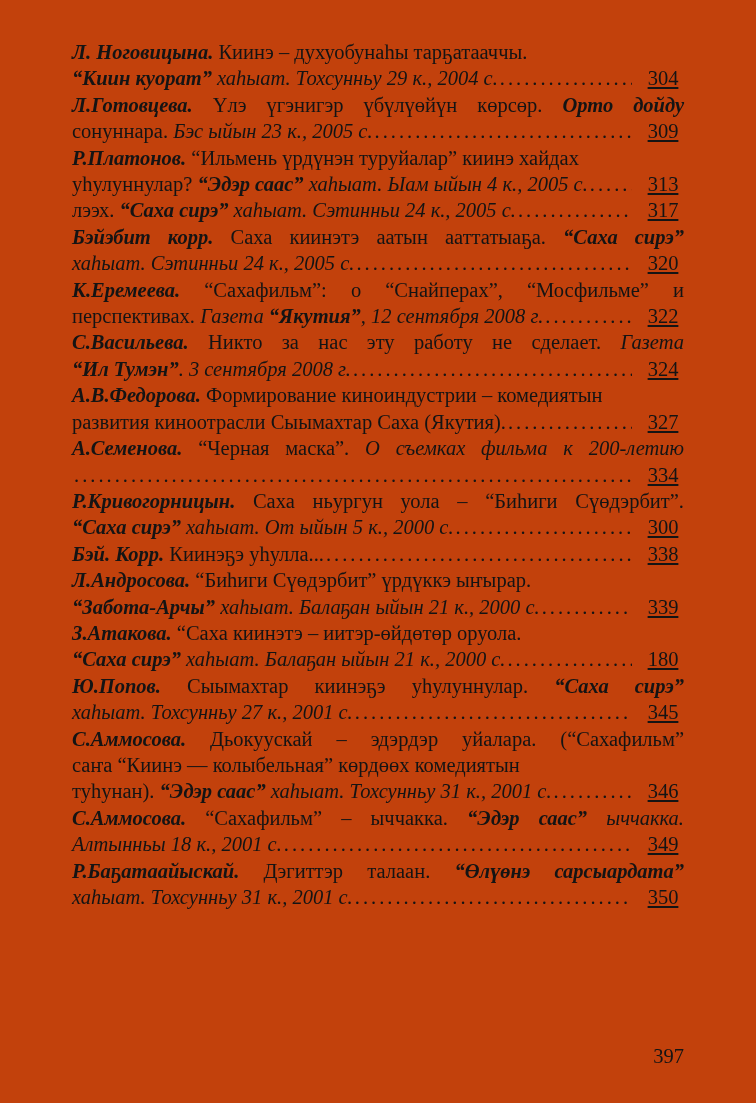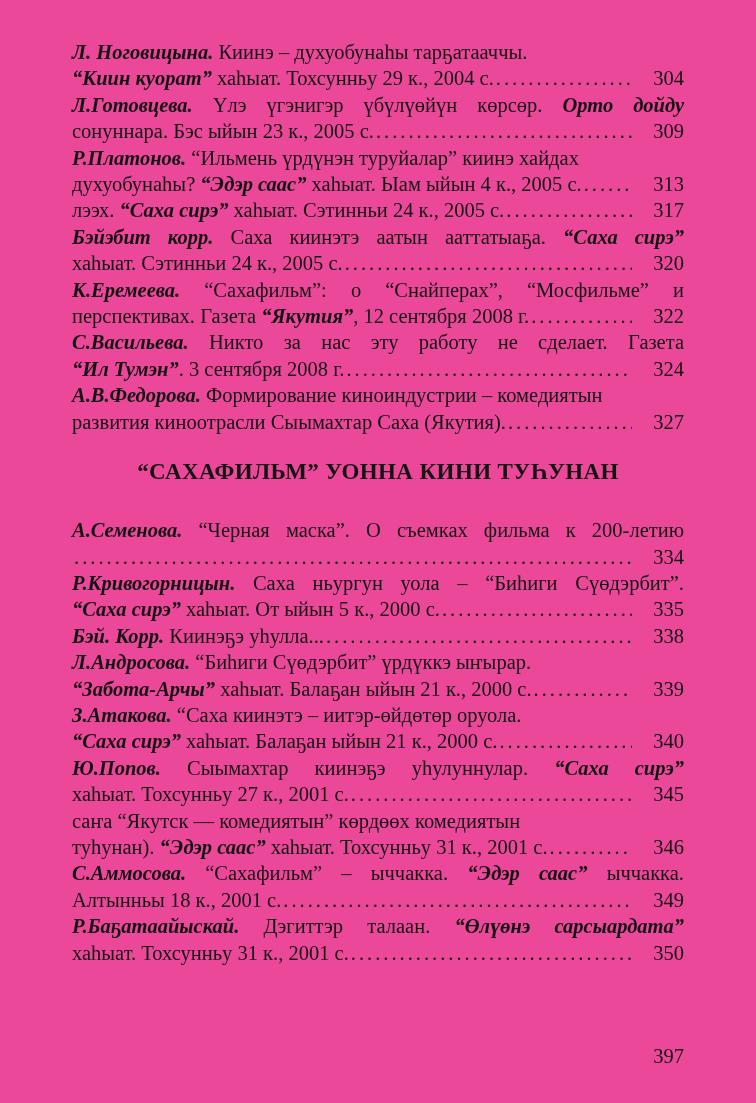"Л. Ноговицына. Киинэ – духуобунаһы" .page { background: #ec4899 -> #c2410c }
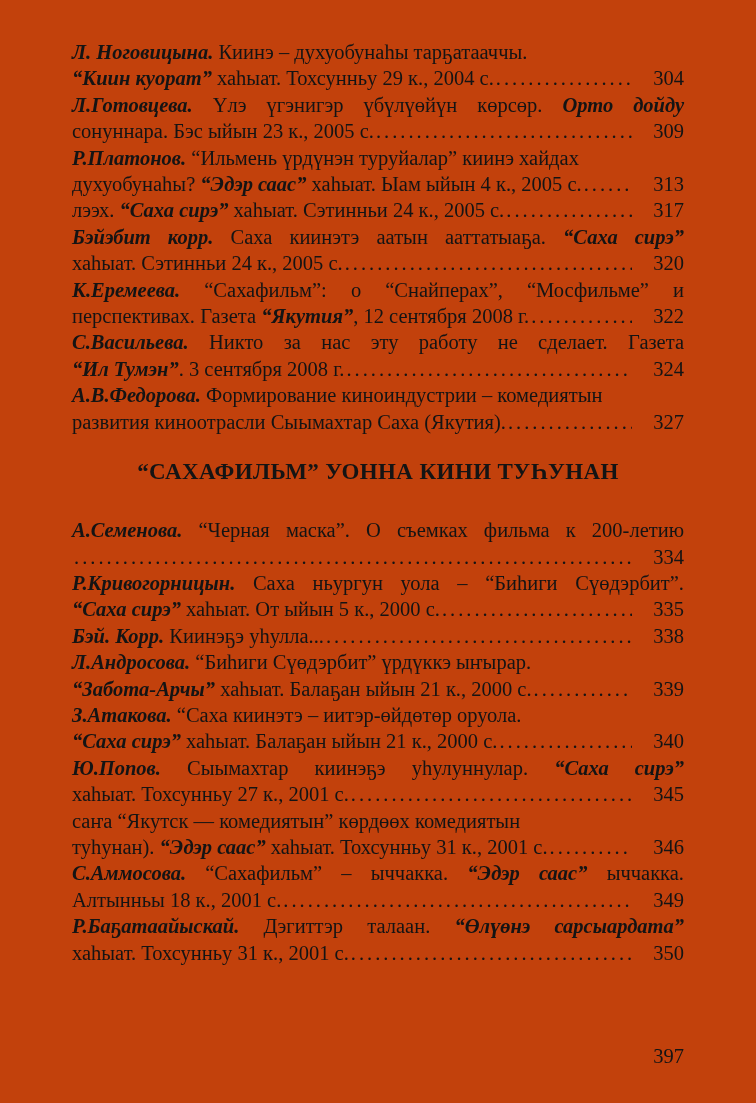"хаһыат. Тохсунньу 29 к., 2004" .seg-i { font-style: none -> italic }
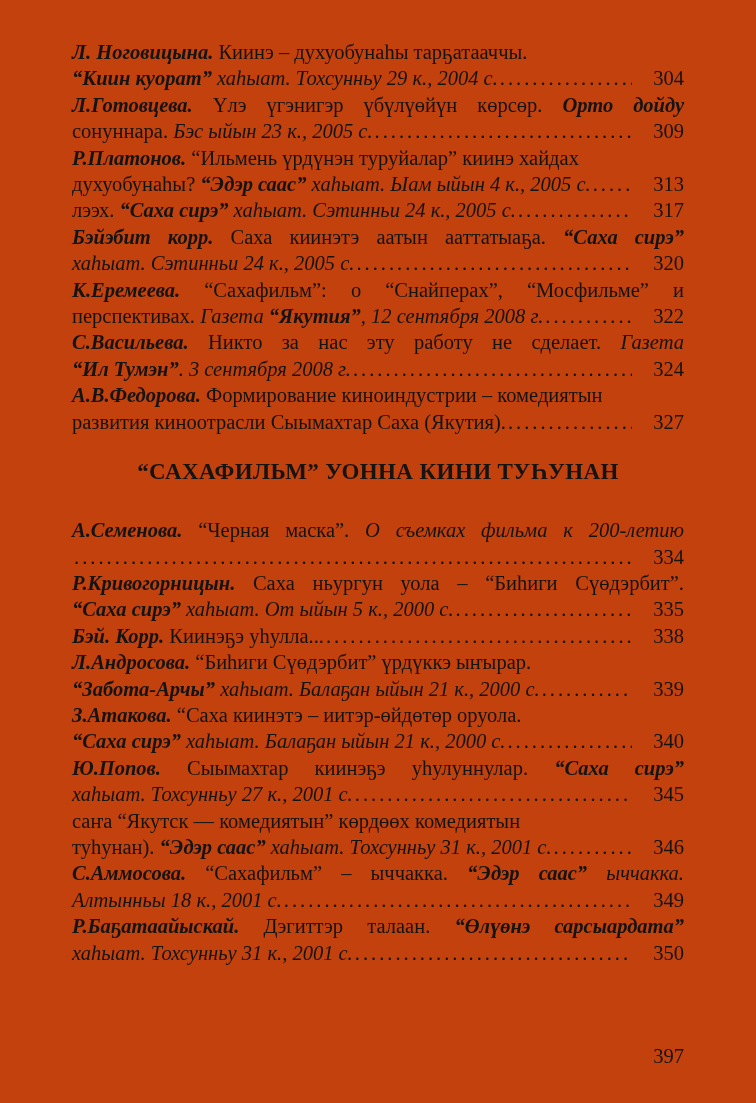"304" .pageno { text-align: right -> center; text-decoration: none -> underline }
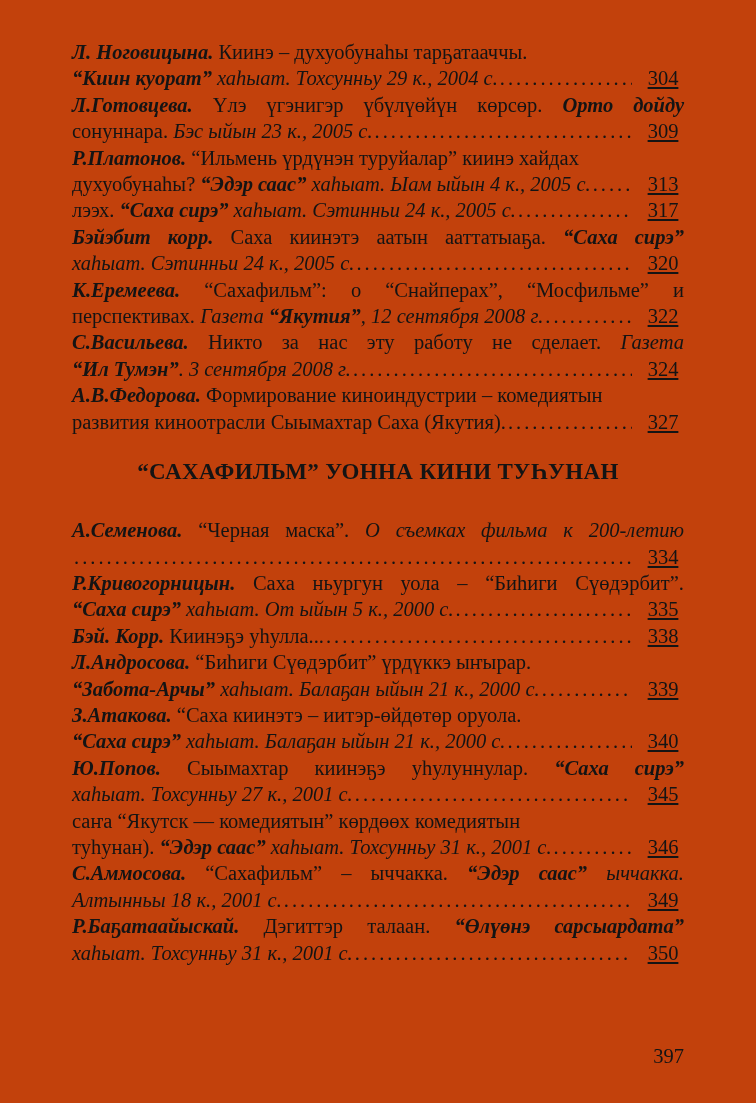"духуобунаһы?" span.seg-r { text: духуобунаһы -> уһулуннулар }
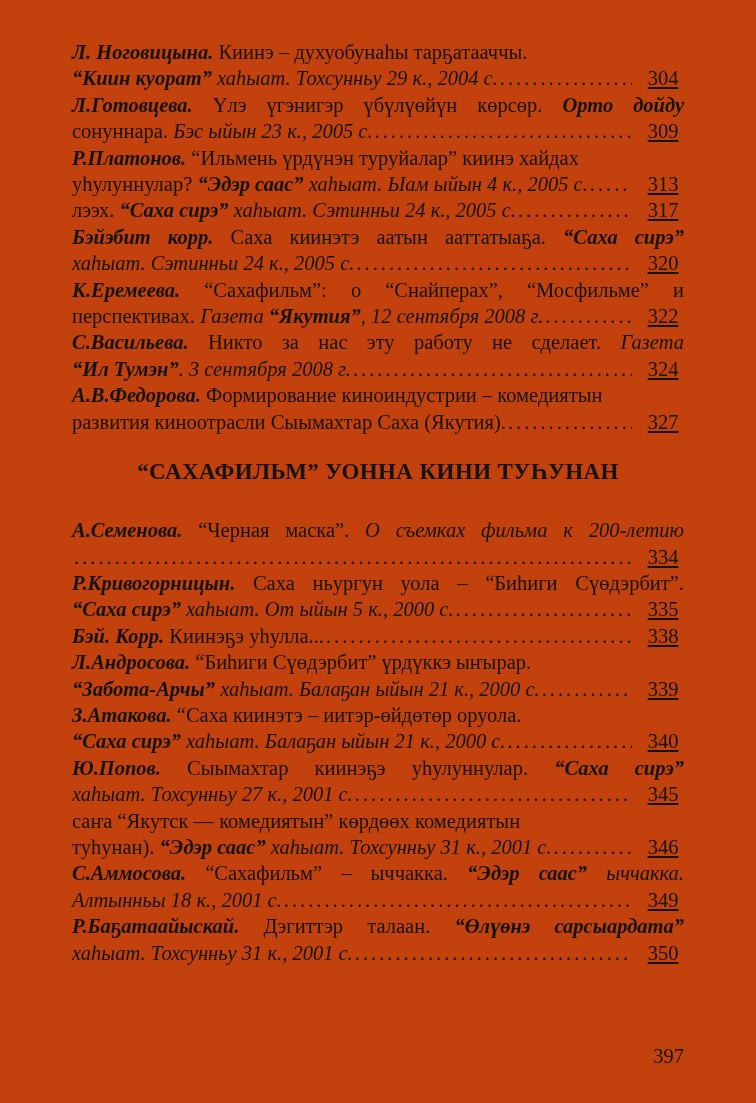"“САХАФИЛЬМ” УОННА КИНИ ТУҺУНАН" div.section-heading { html: <div>“САХАФИЛЬМ” УОННА КИНИ ТУҺУНАН</div> -> none }
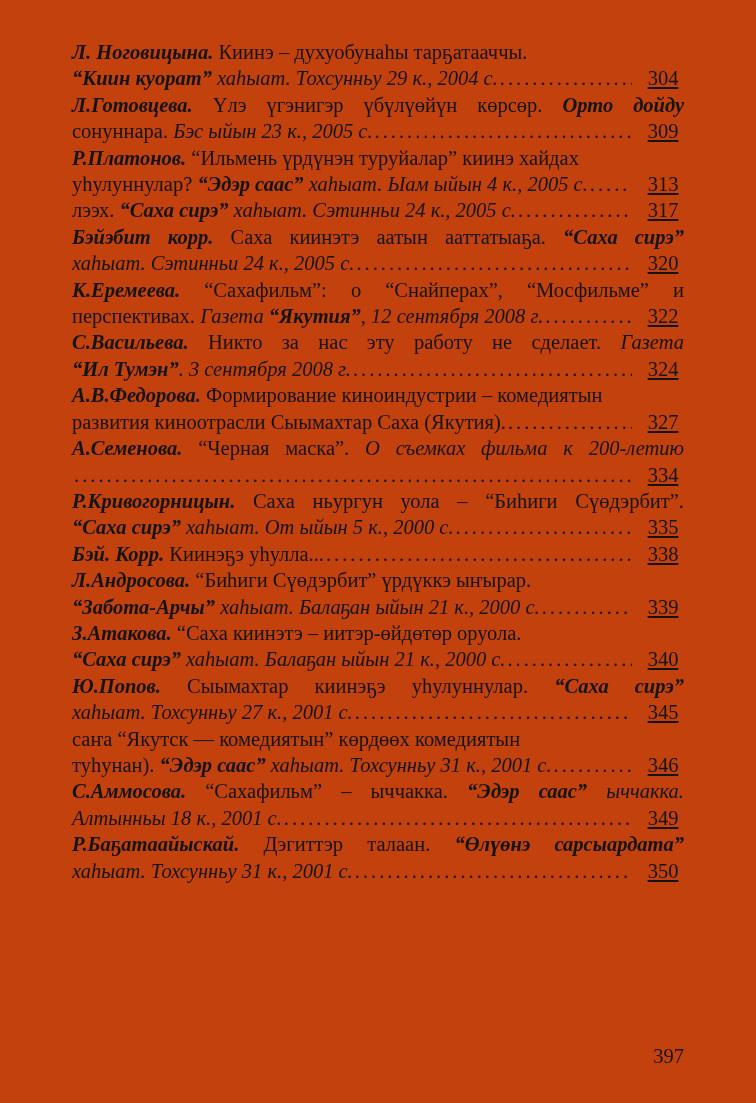"335" span.pageno { text: 335 -> 300 }
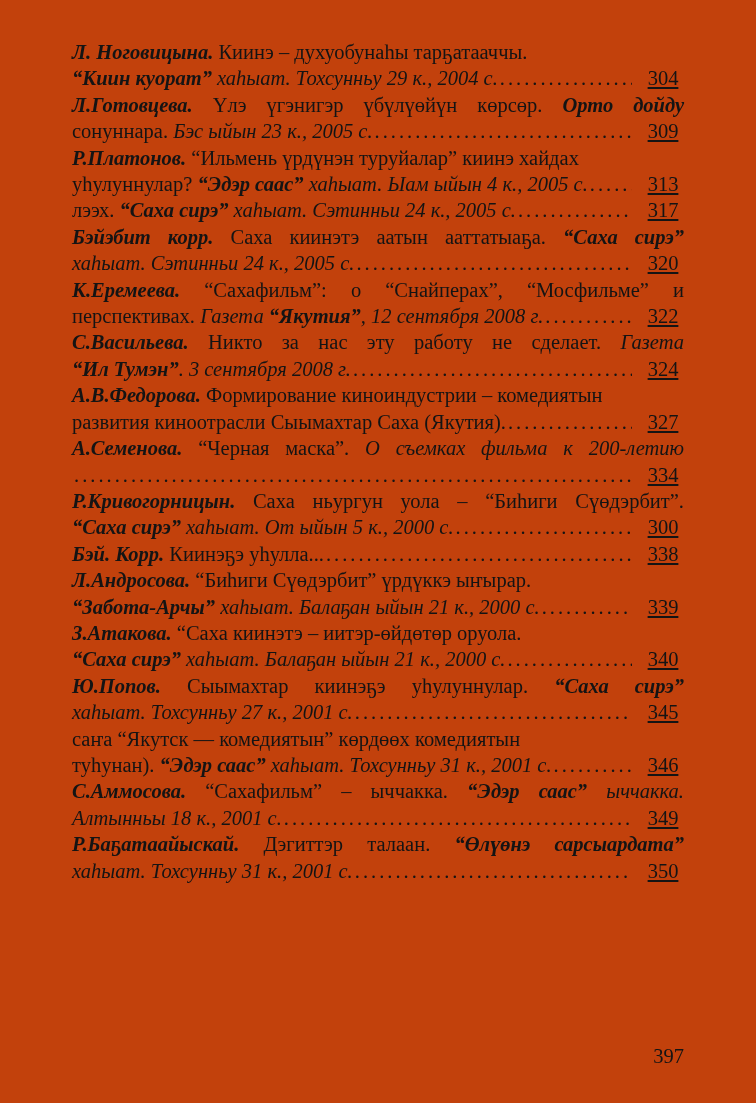"340" span.pageno { text: 340 -> 180 }
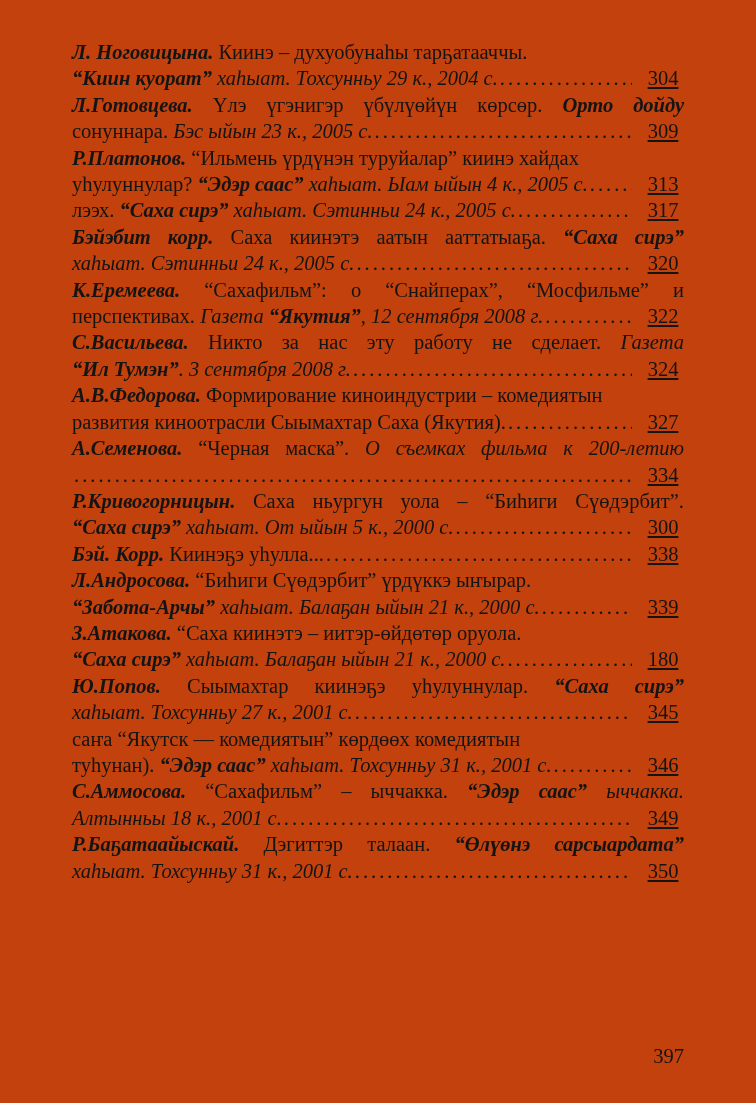"С.Аммосова. Дьокуускай – эдэрдэр" div.toc-line { html: none -> <div><span>С.Аммосова.</span><span> Дьокуускай – эдэрдэр уйалара. (“Сахафильм”</span></div> }
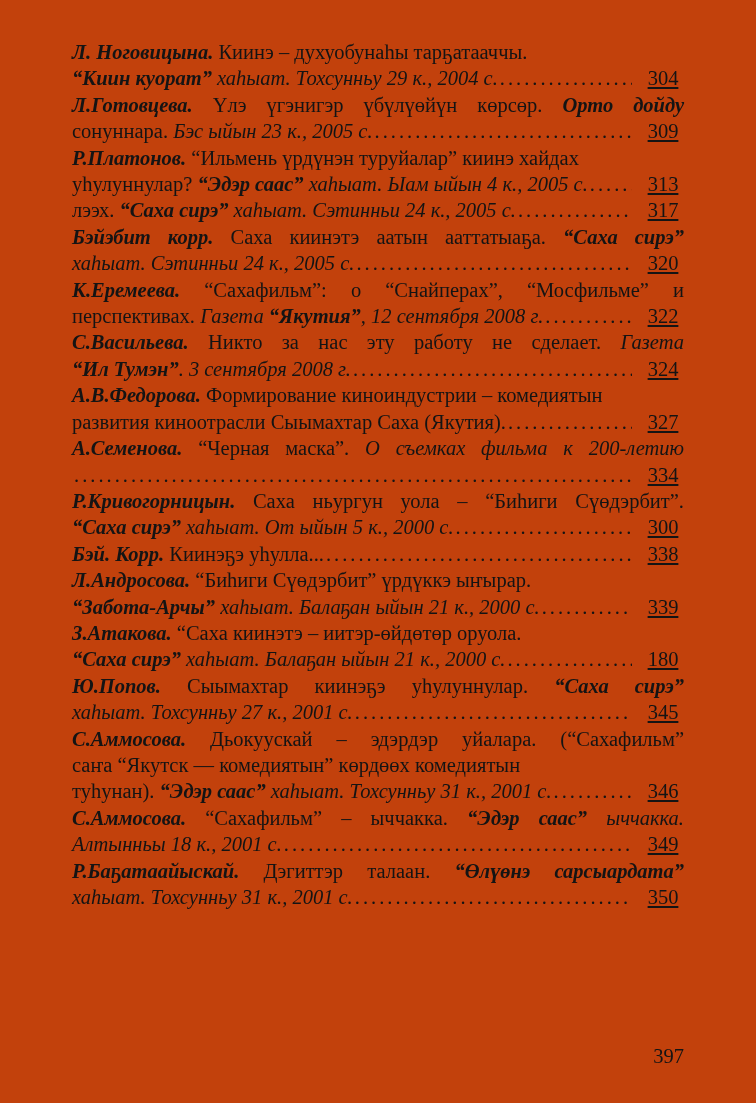"саҥа “Якутск — комедиятын” көрдөөх" span.seg-r { text: Якутск — комедиятын -> Киинэ — колыбельная }
